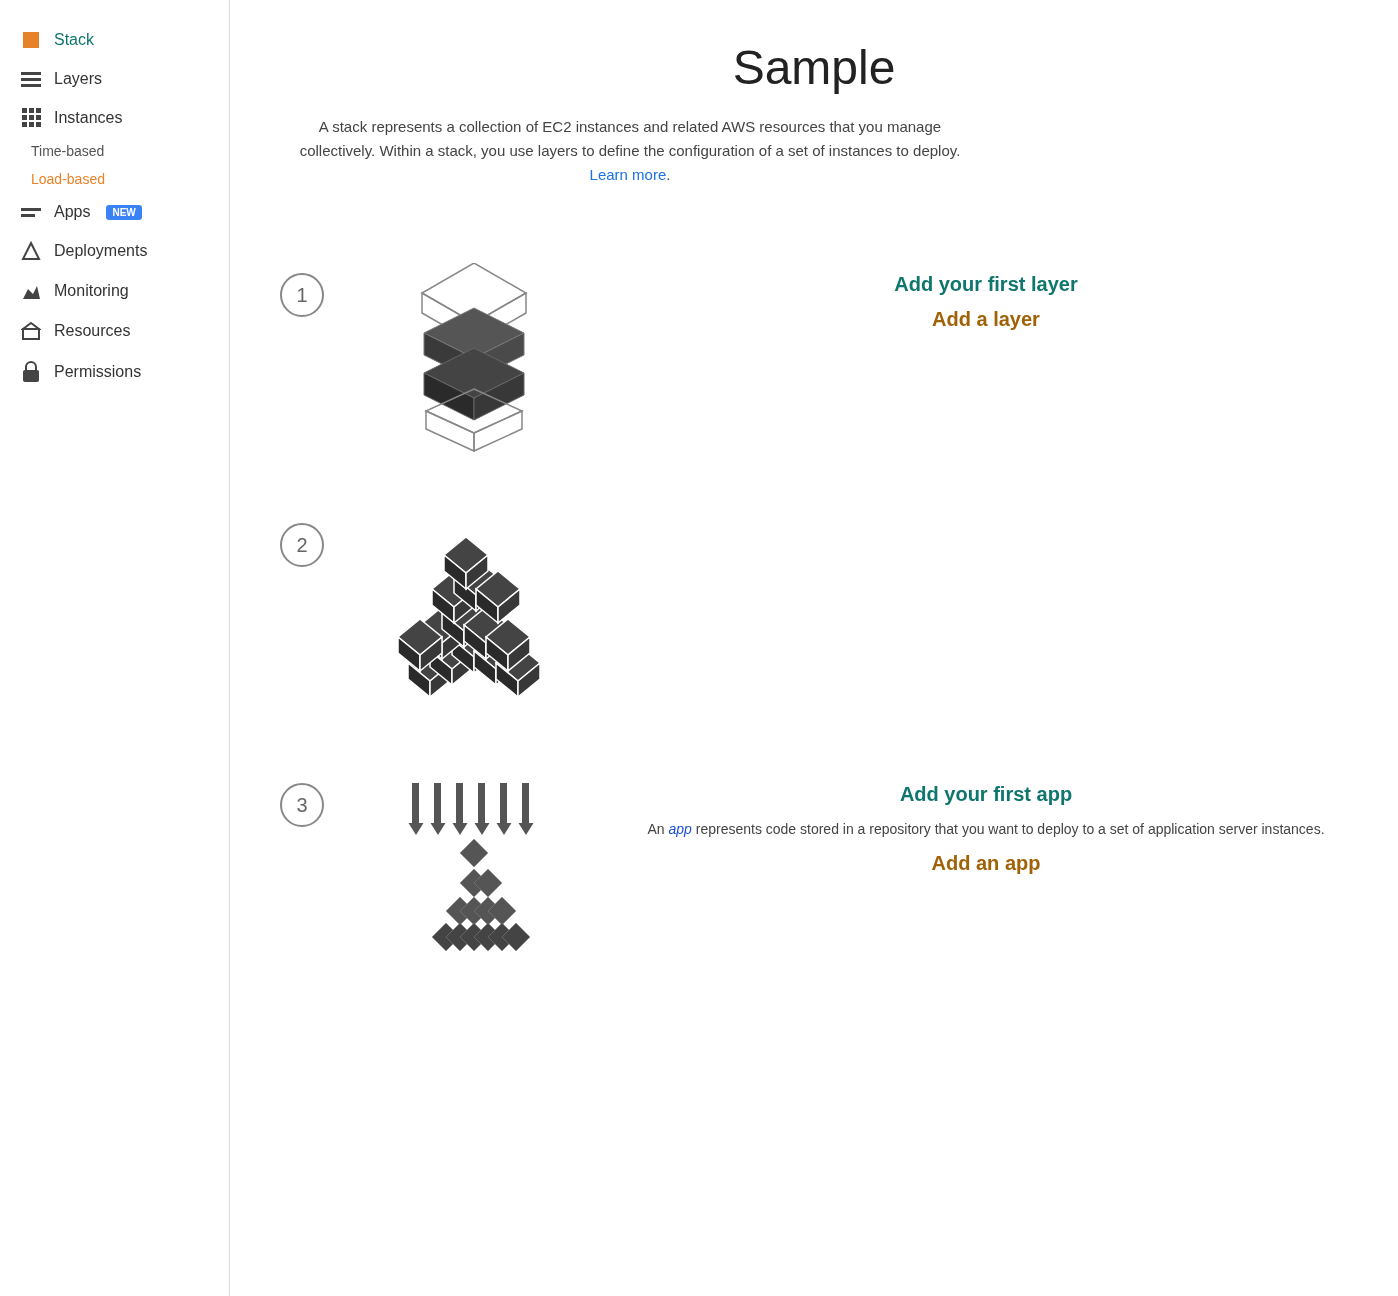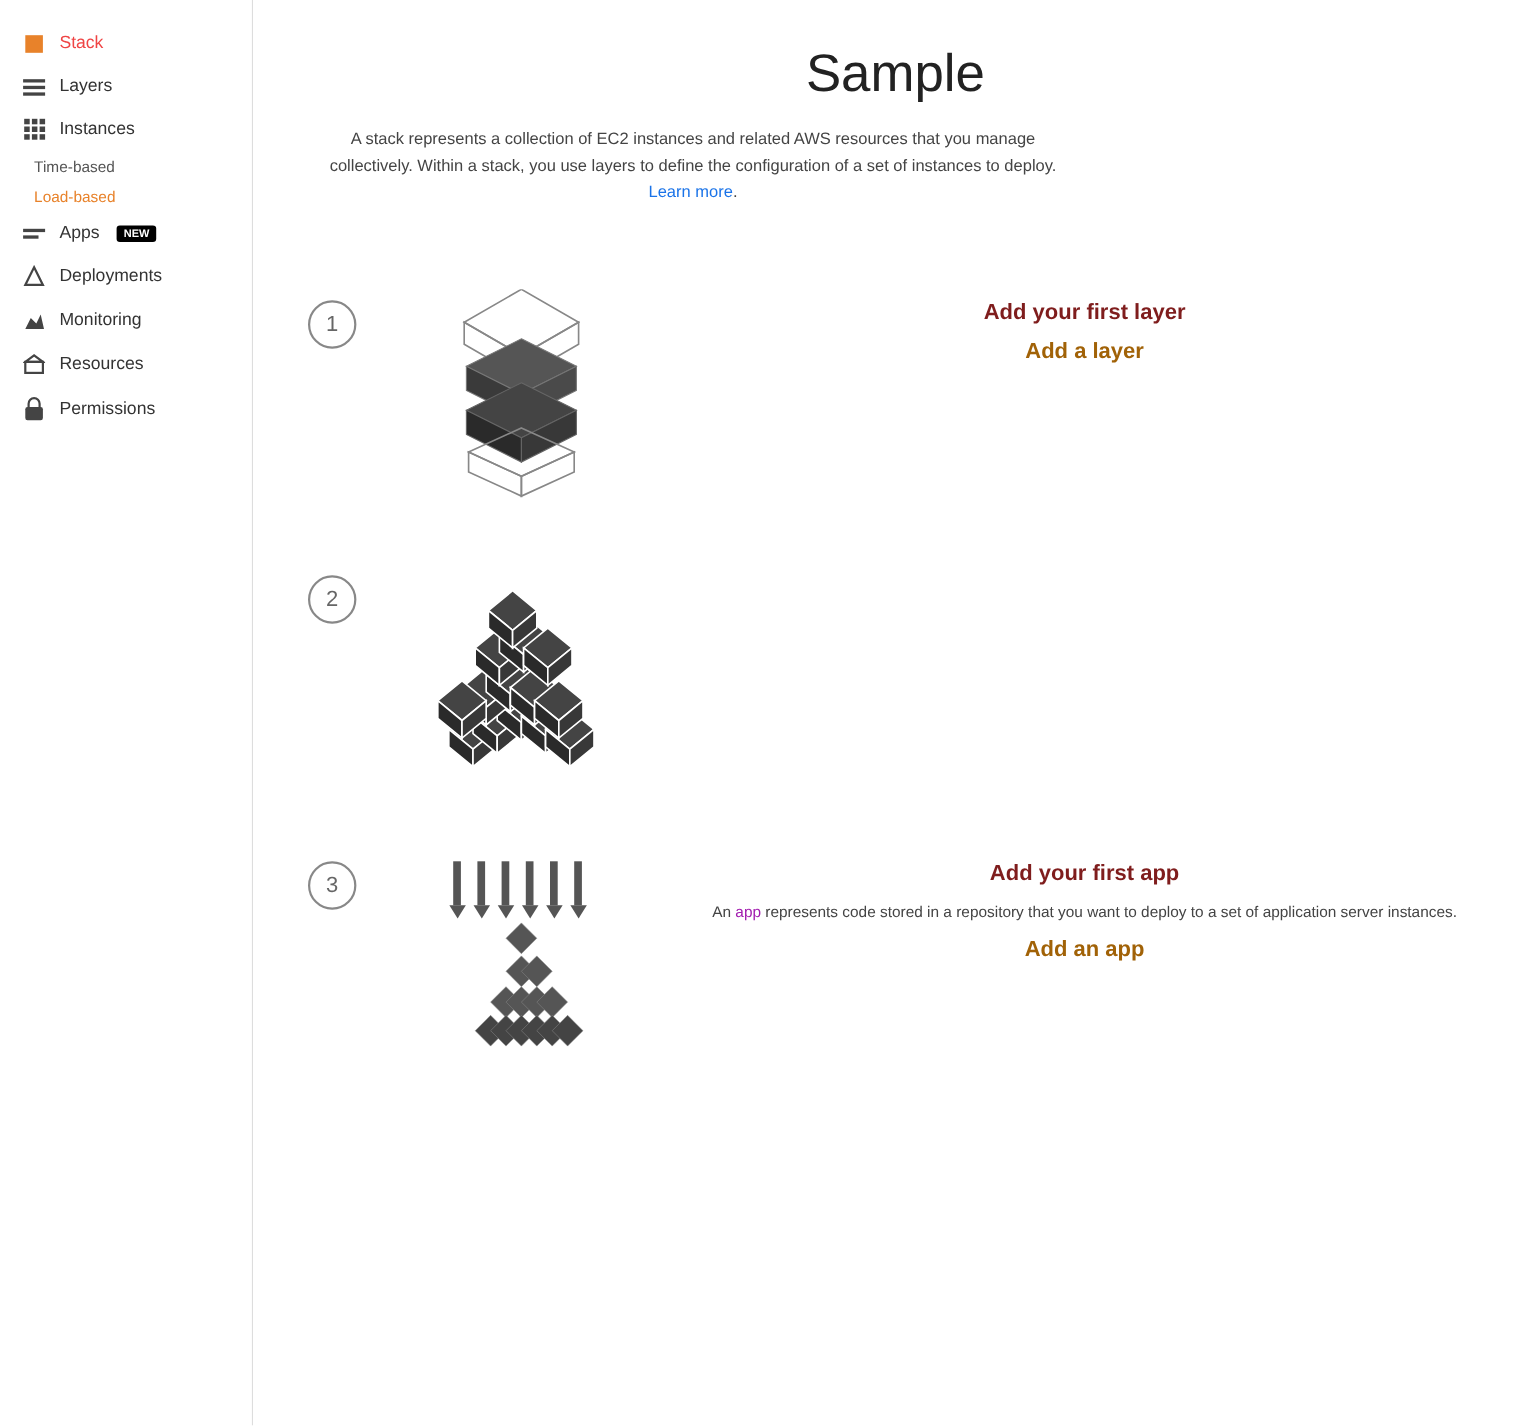"Stack" span.label { color: #ef4444 -> #0f766e }
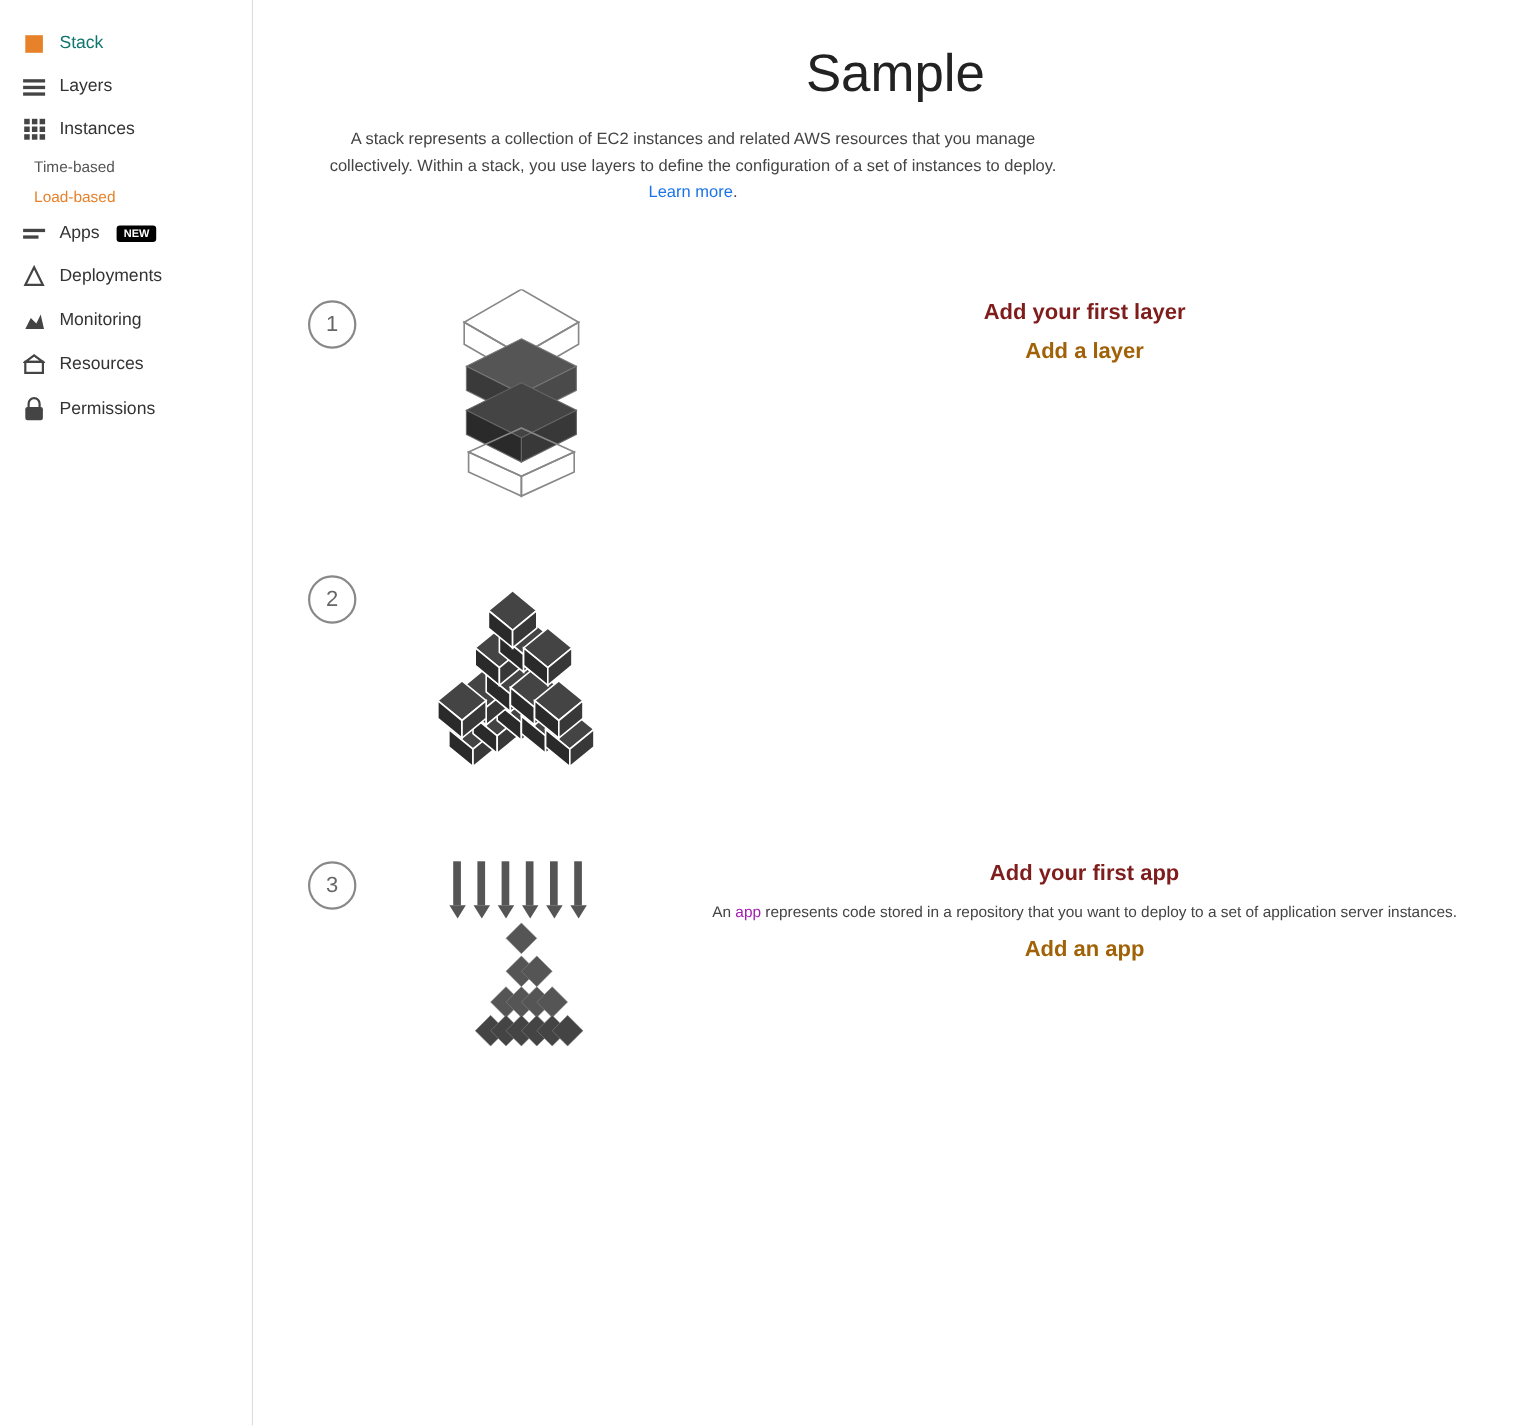"NEW" .badge-new { background: #000000 -> #3b82f6 }
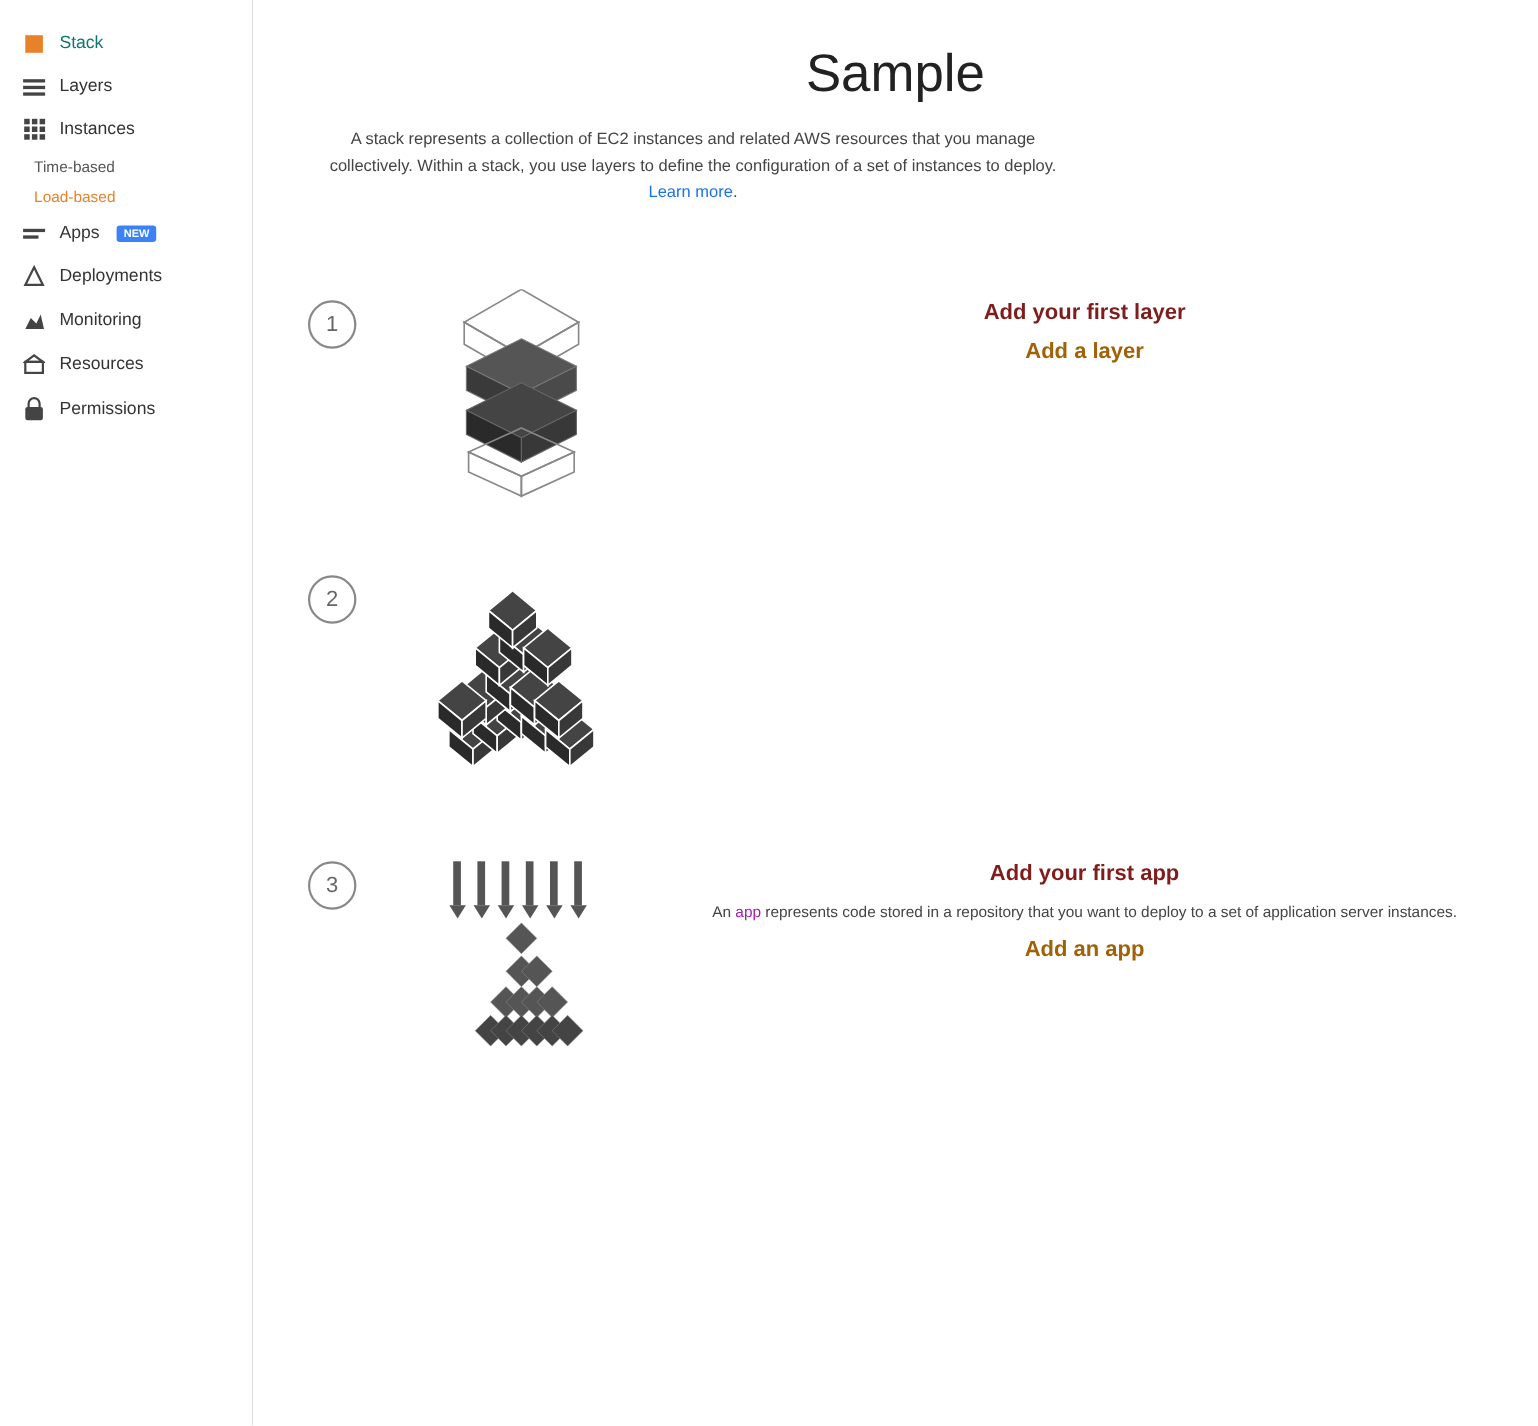"Add your first layer" .step-title { color: #7f1d1d -> #0f766e }
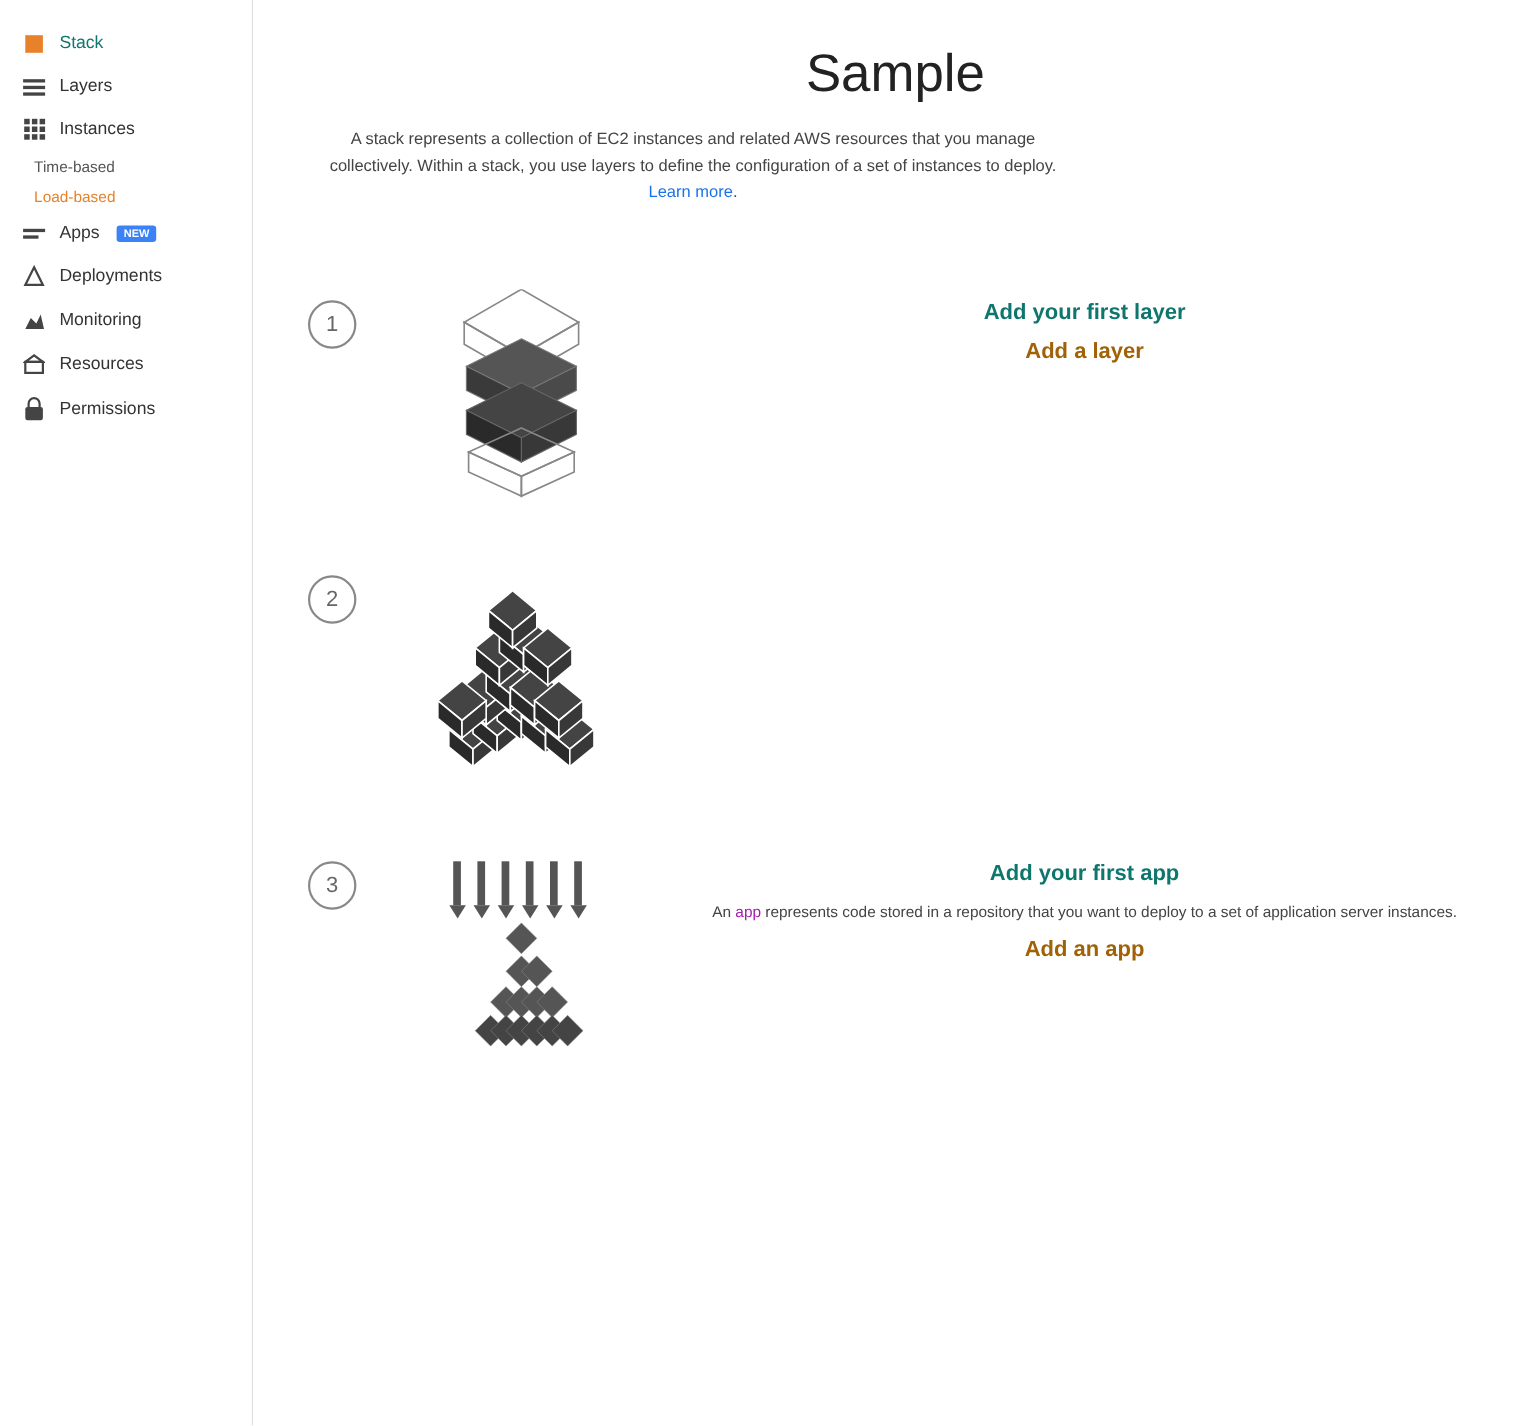"app" a { color: #a21caf -> #1d4ed8; font-style: none -> italic }
